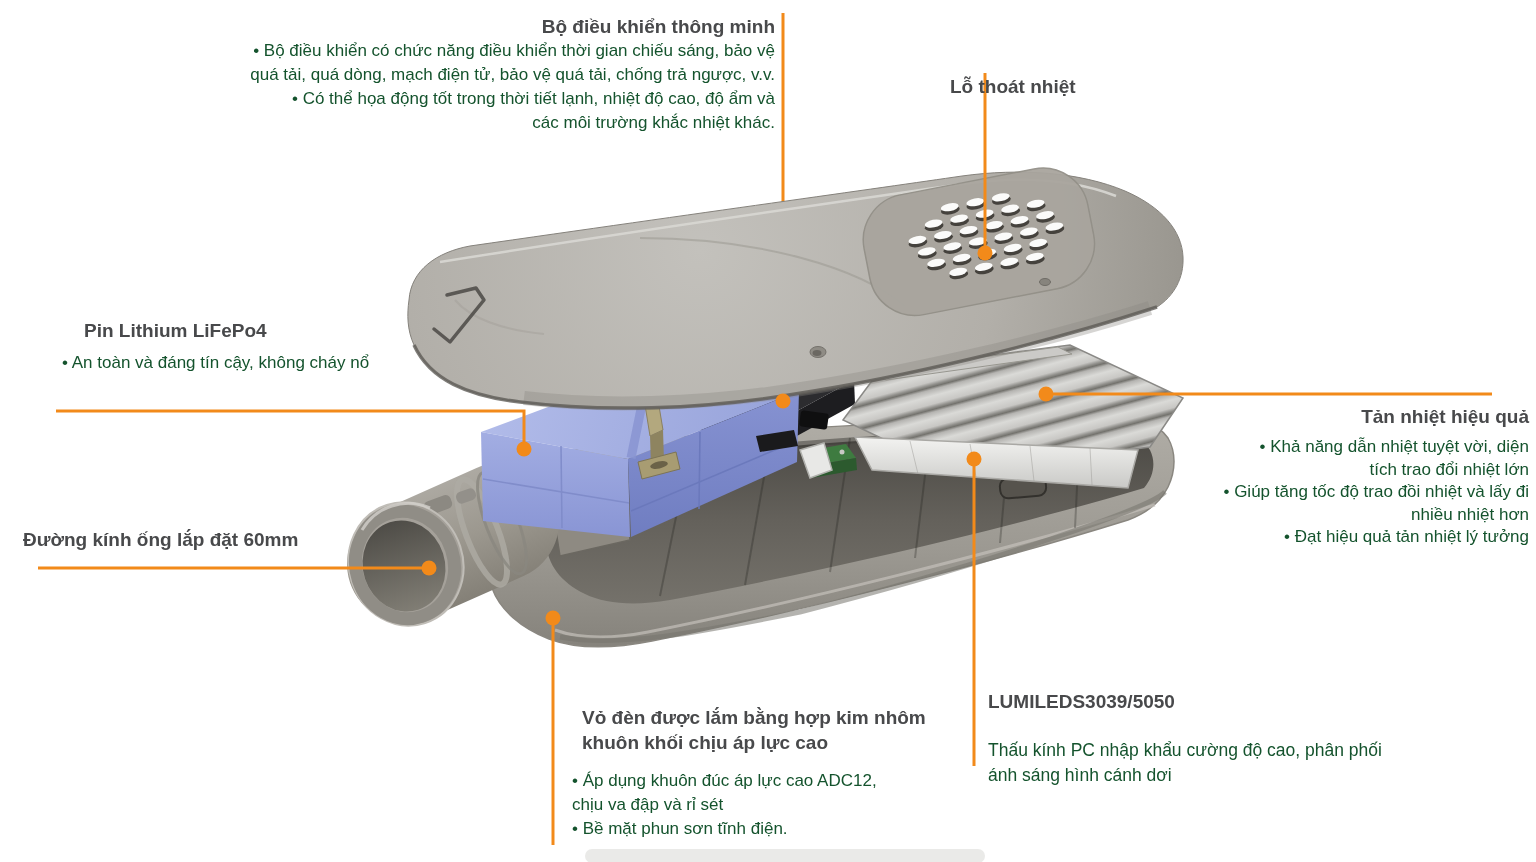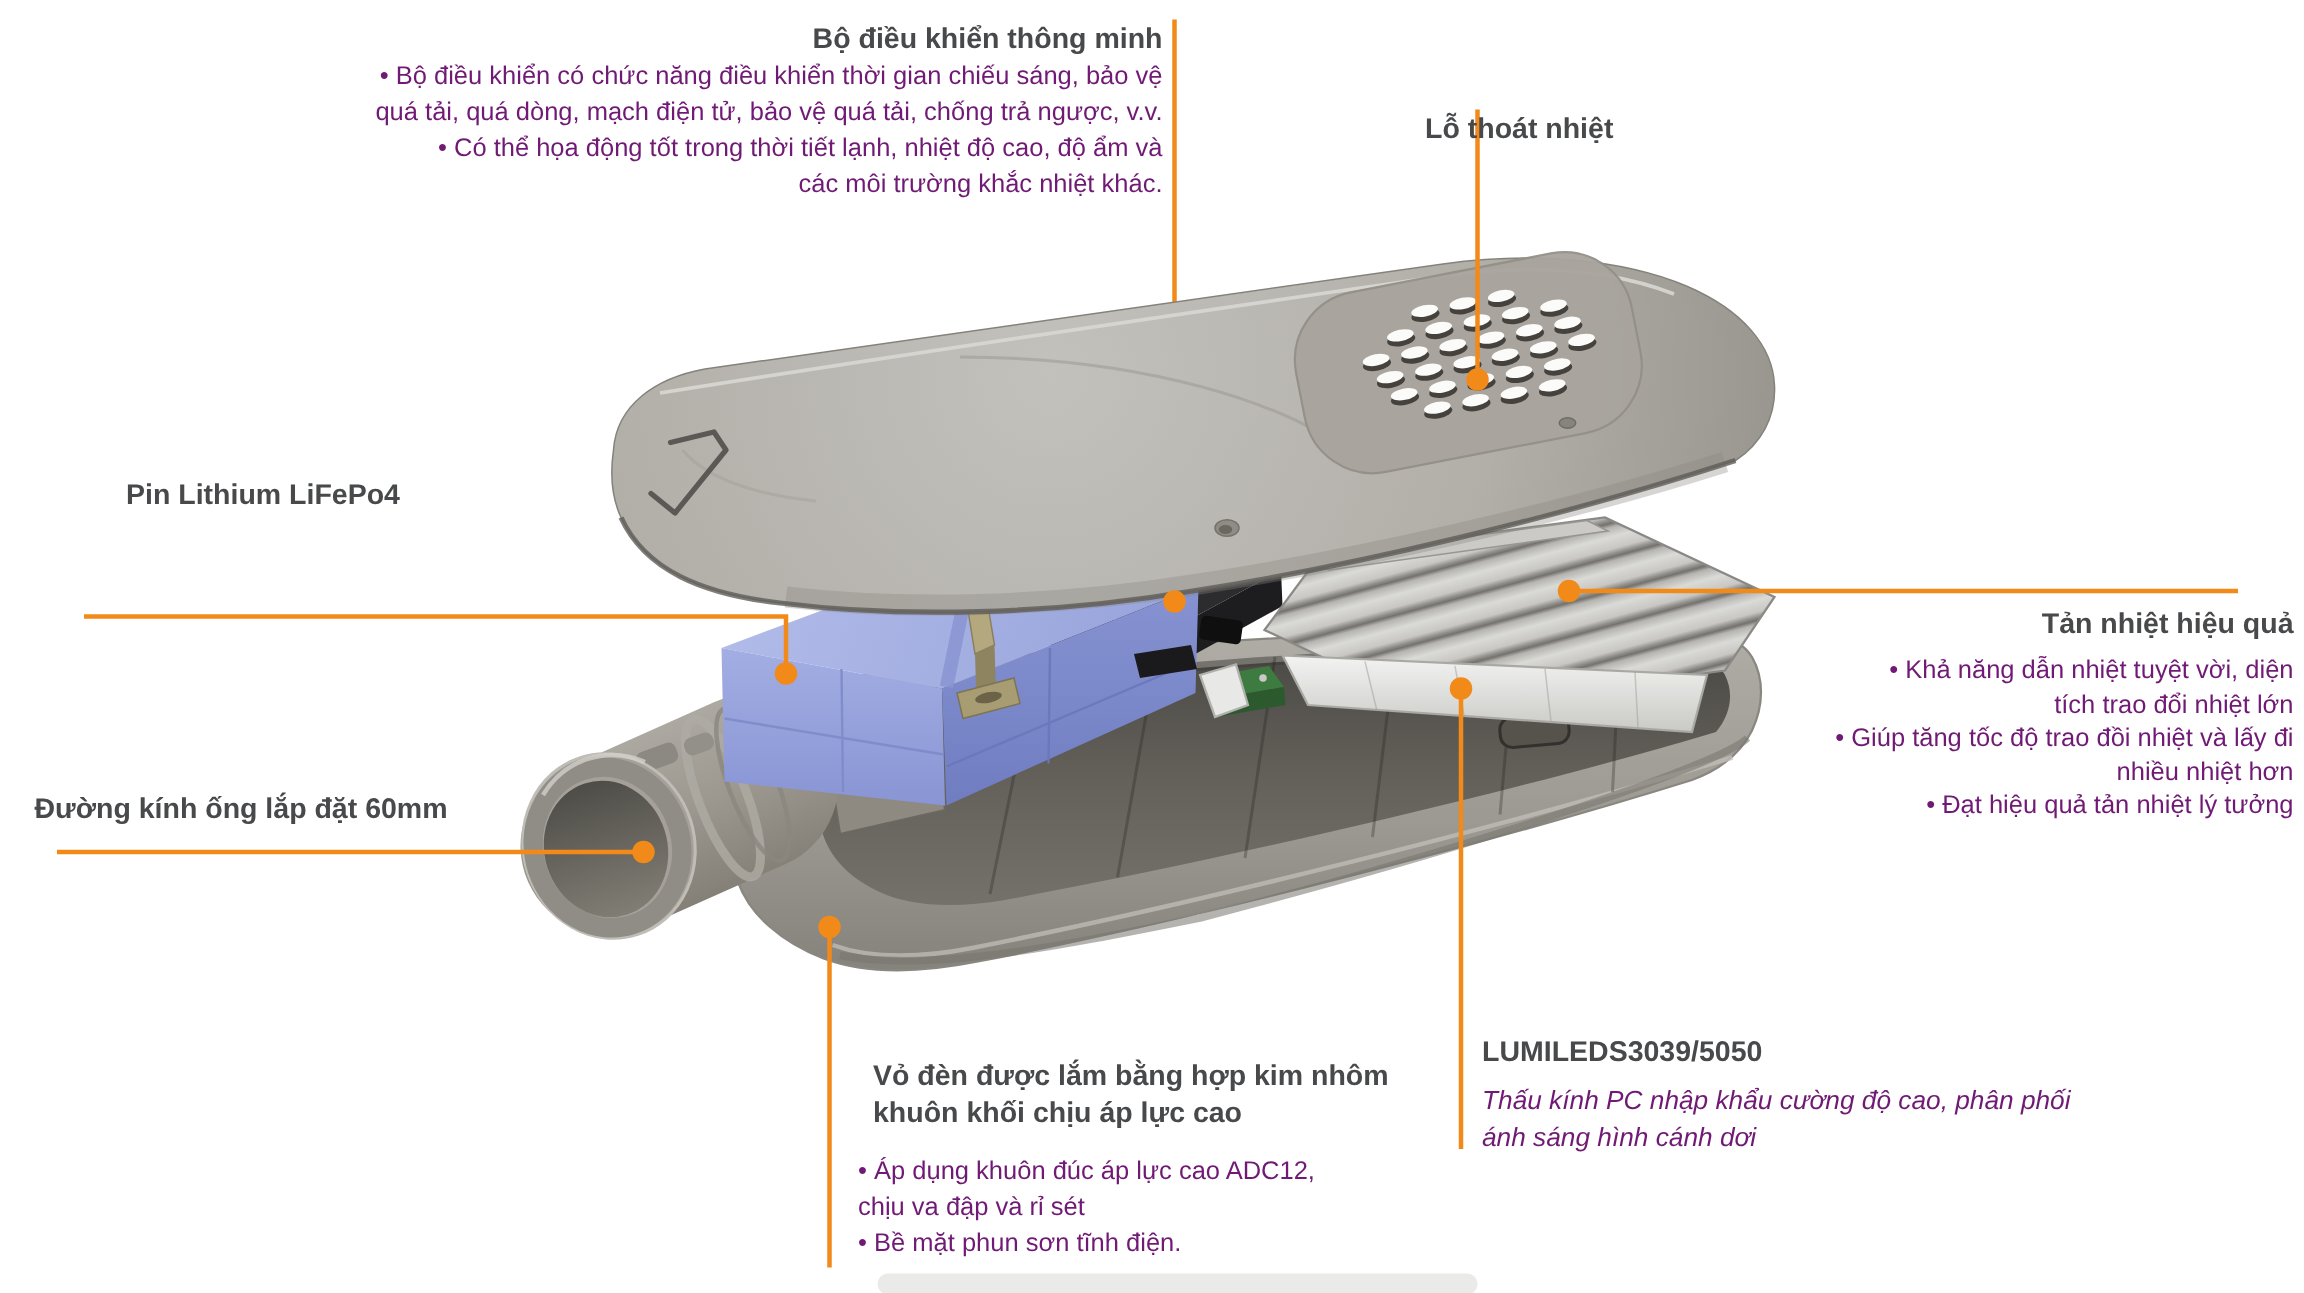"• Bộ điều khiển có" .t-line { color: #701a75 -> #14532d }
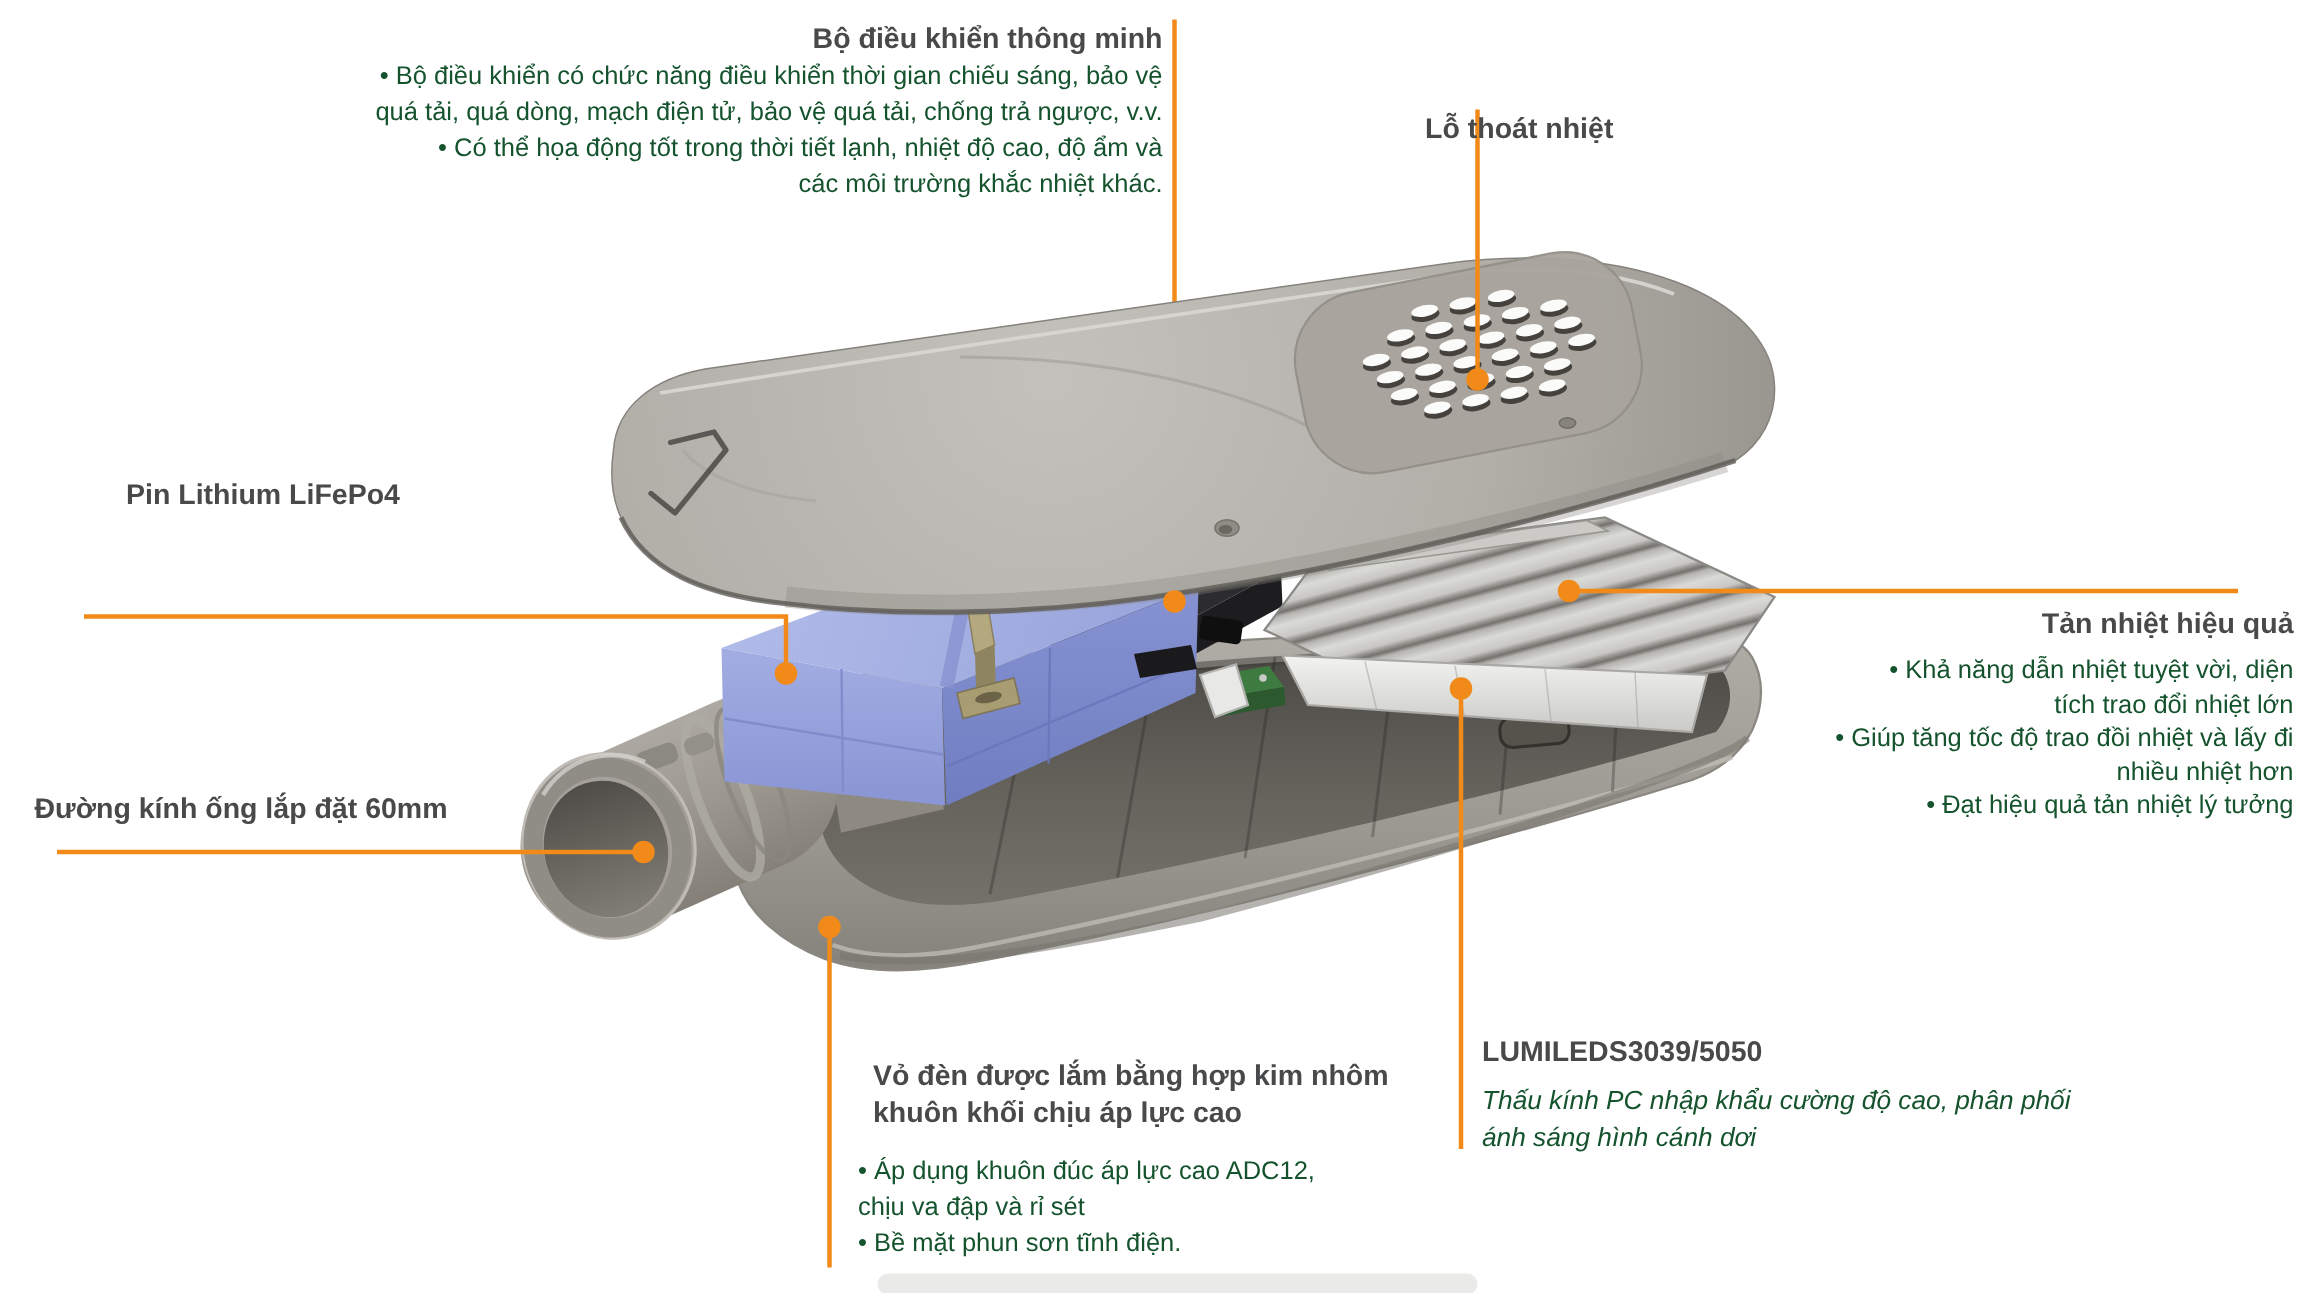"• An toàn và đáng" div.t-line { html: none -> <div>• An toàn và đáng tín cậy, không cháy nổ</div> }
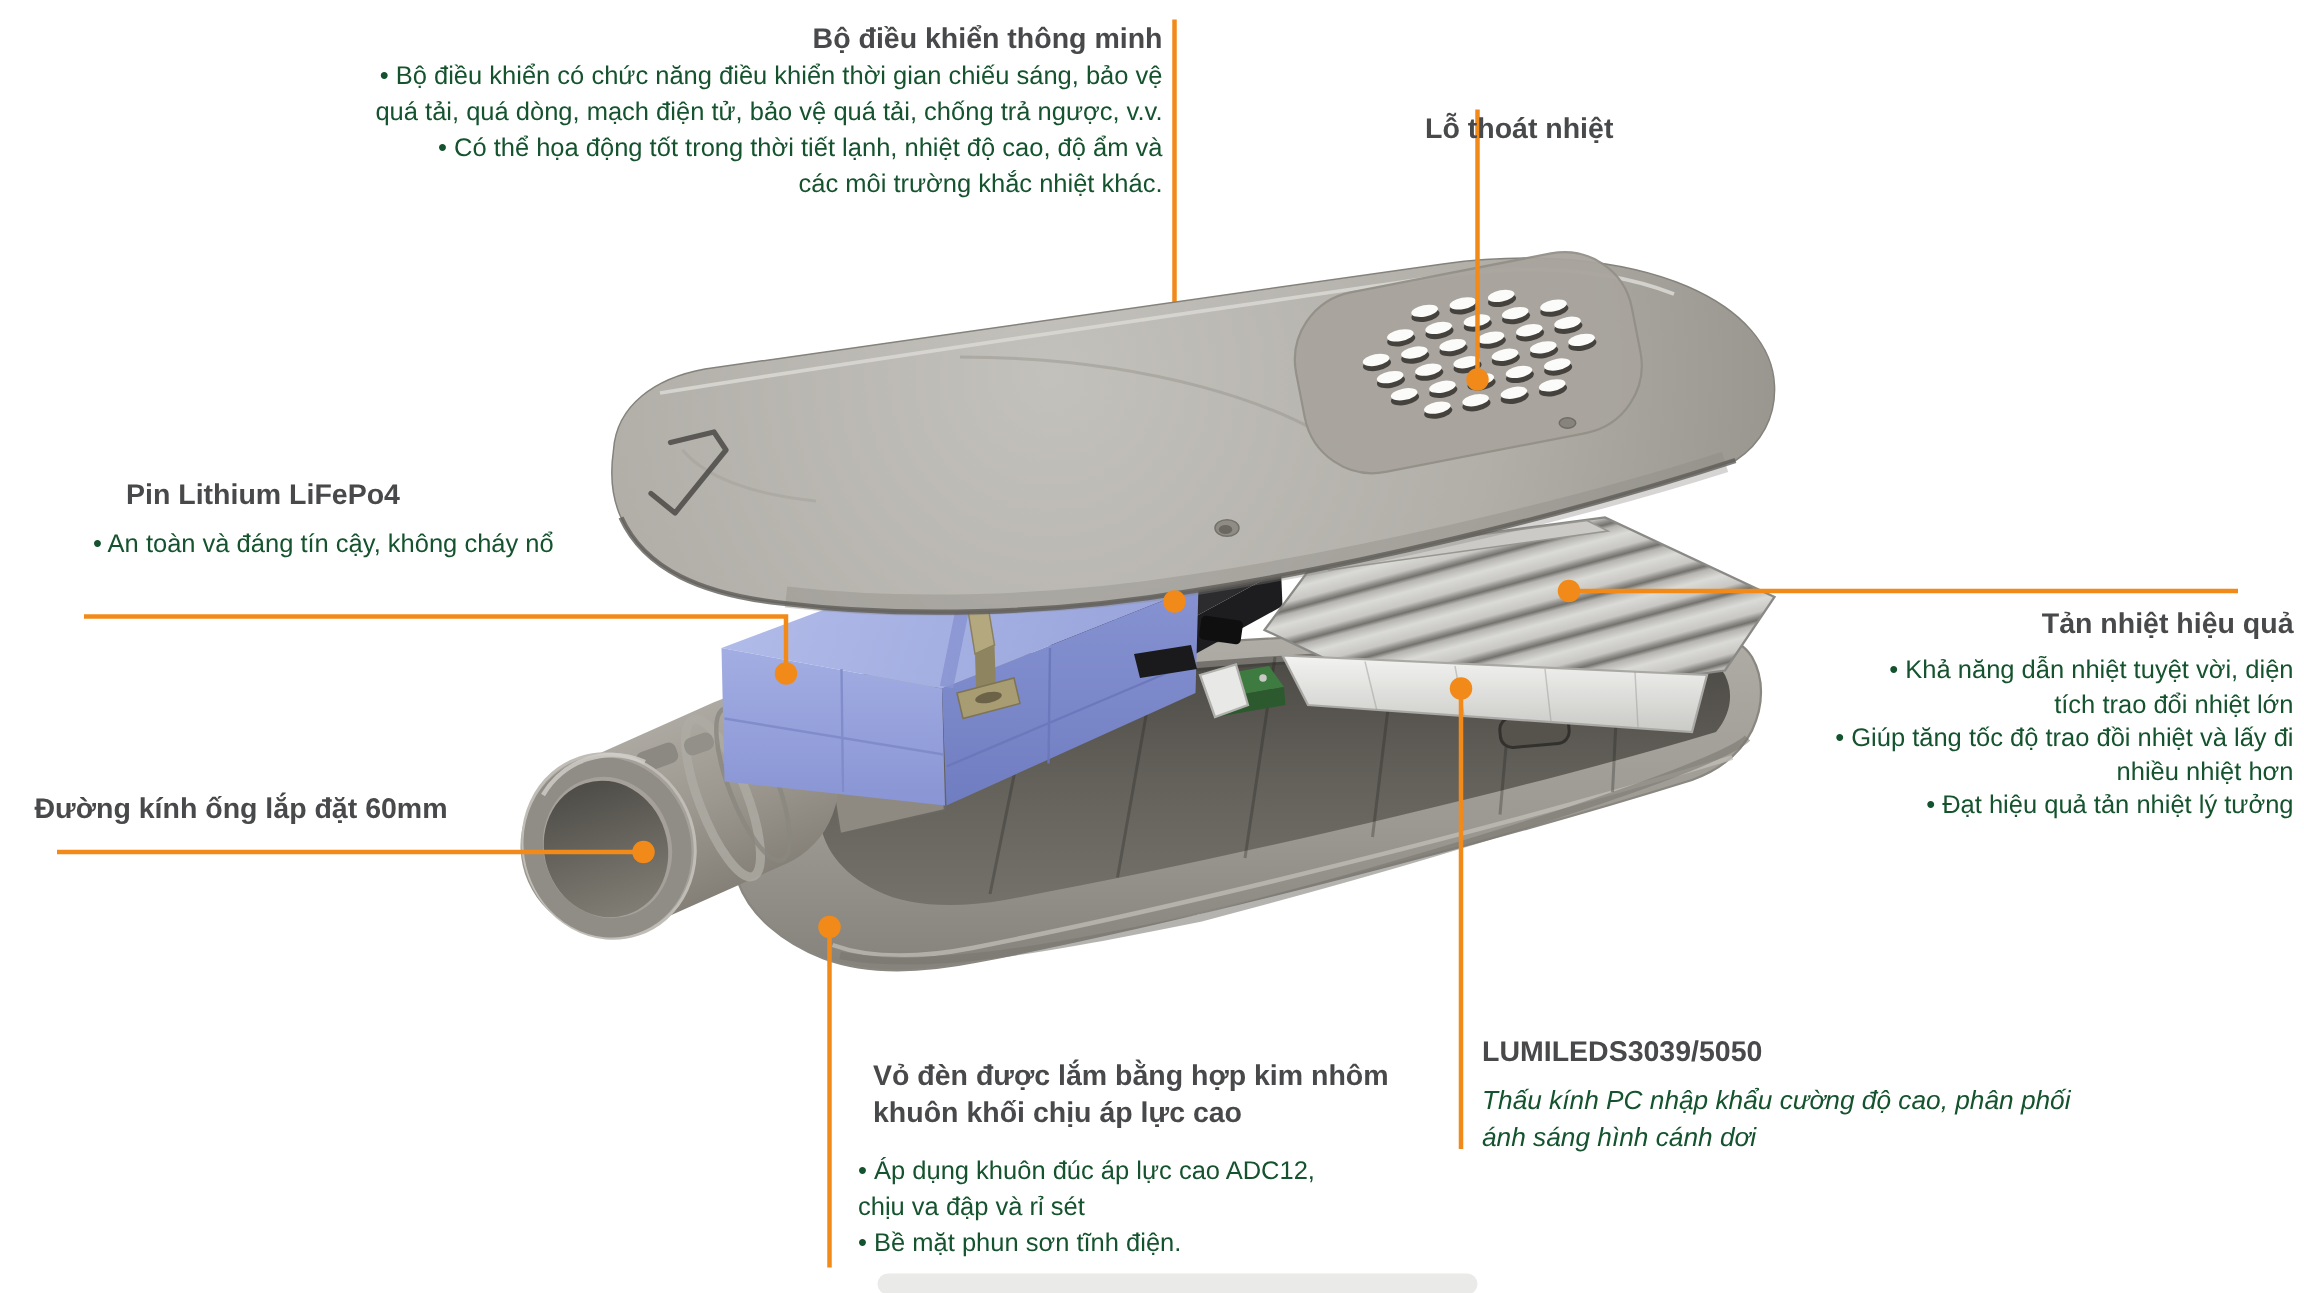"Thấu kính PC nhập khẩu" .co-led .t-body { font-style: italic -> none; margin-top: 7px -> 24px }
